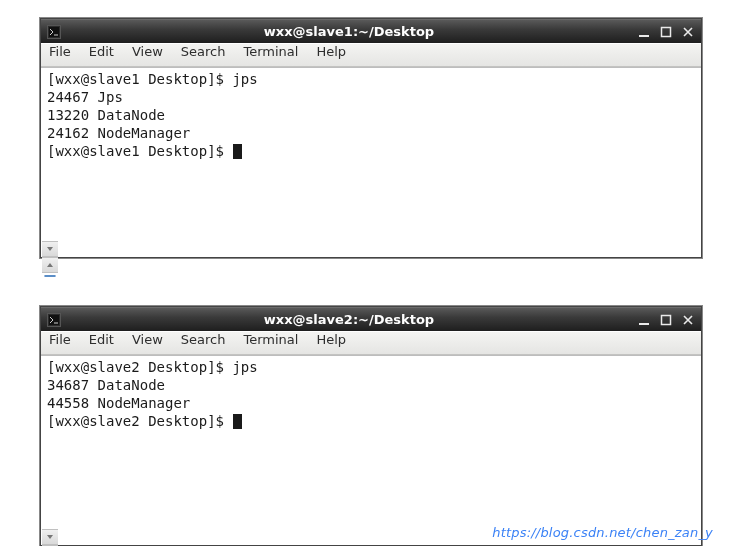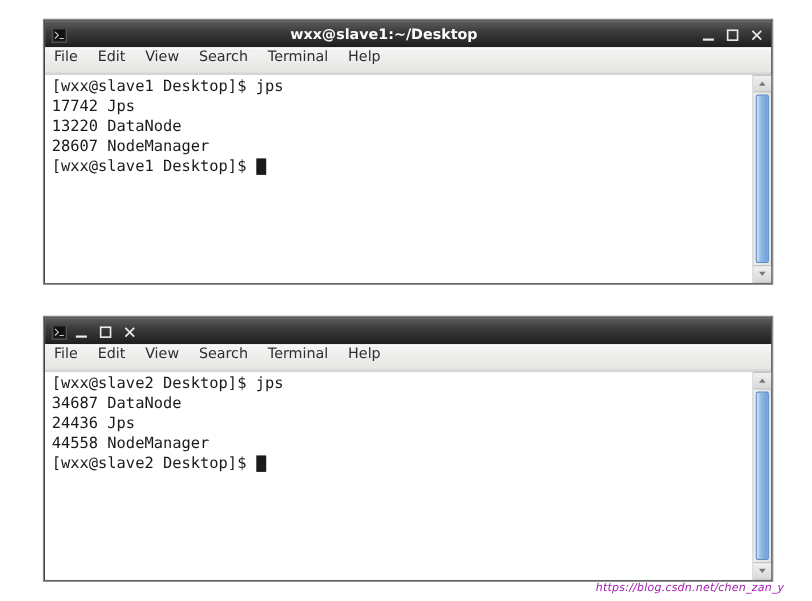"wxx@slave1:~/Desktop" .terminal-window { margin-bottom: 30px -> 48px }
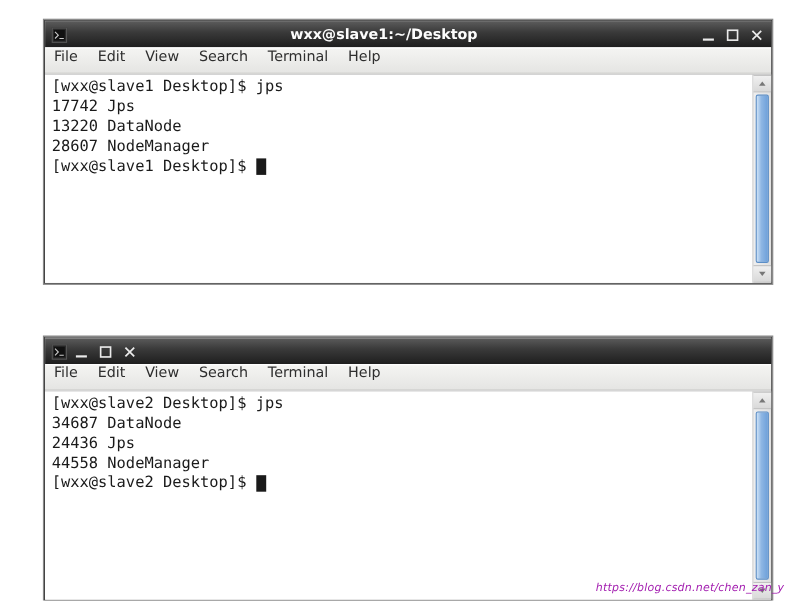"[wxx@slave1 Desktop]$ jps" .term-body-wrap { flex-direction: none -> column }
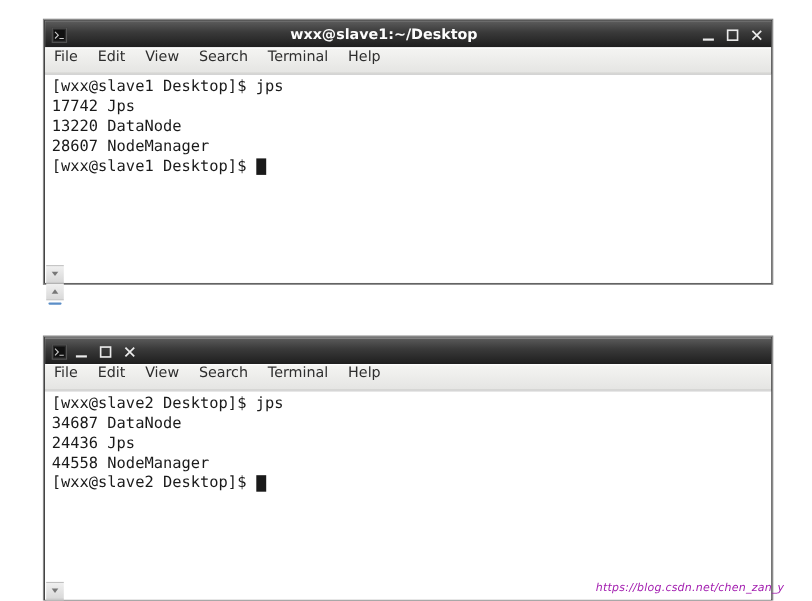"17742 Jps" span.term-line { text: 17742 -> 24467 }
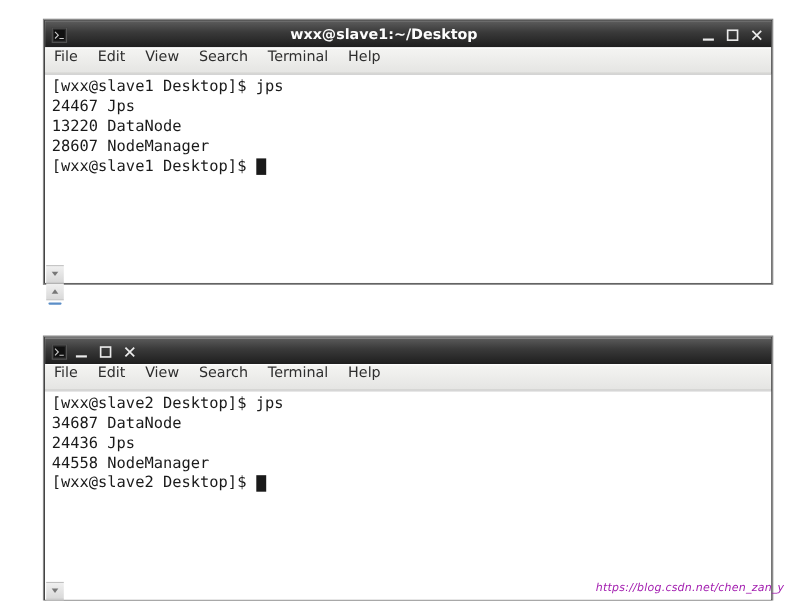"28607 NodeManager" span.term-line { text: 28607 -> 24162 }
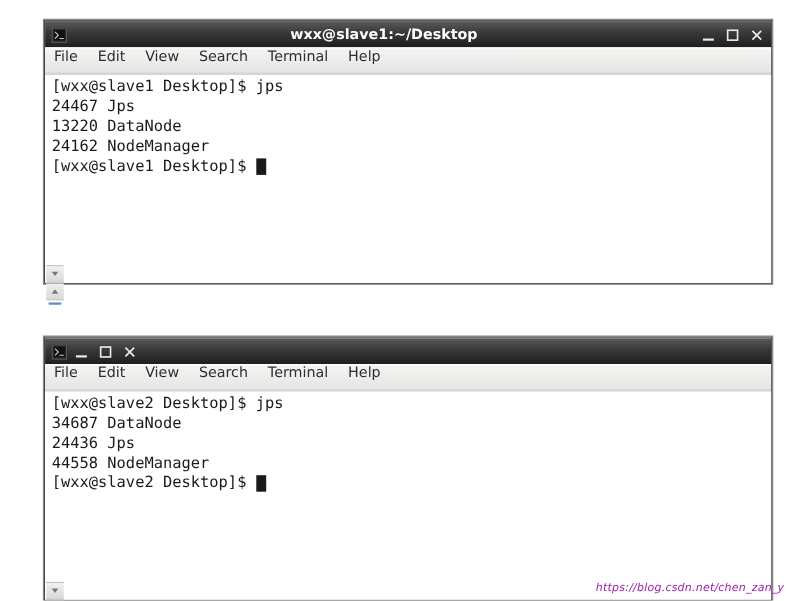"wxx@slave2:~/Desktop" div.title-text { html: none -> <div>wxx@slave2:~/Desktop</div> }
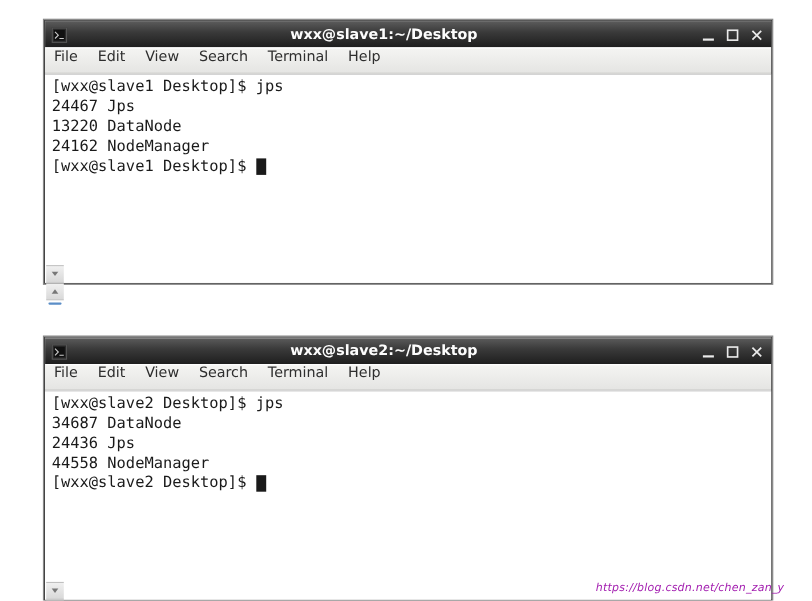"24436 Jps" span.term-line { html: <span>24436 Jps</span> -> none }
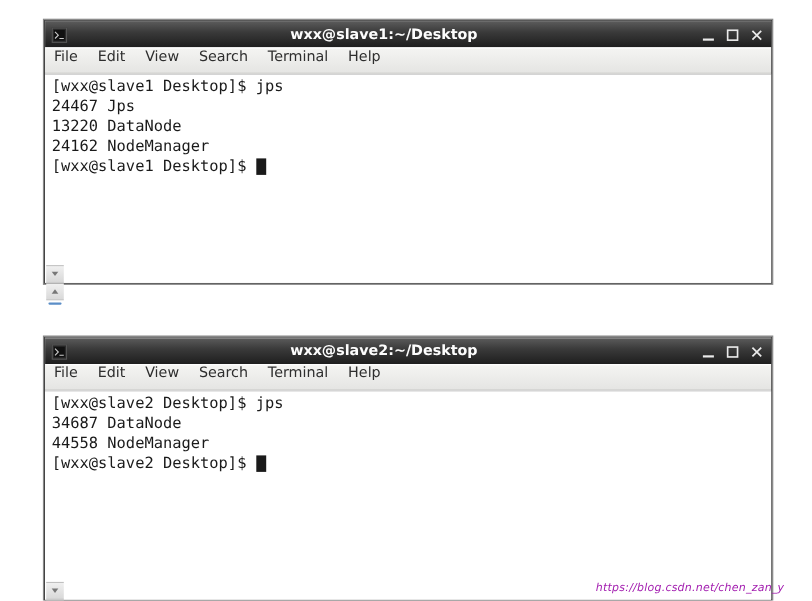"https://blog.csdn.net/chen_zan_y" .watermark { color: #a21caf -> #3b82f6; font-size: 10px -> 13px }
